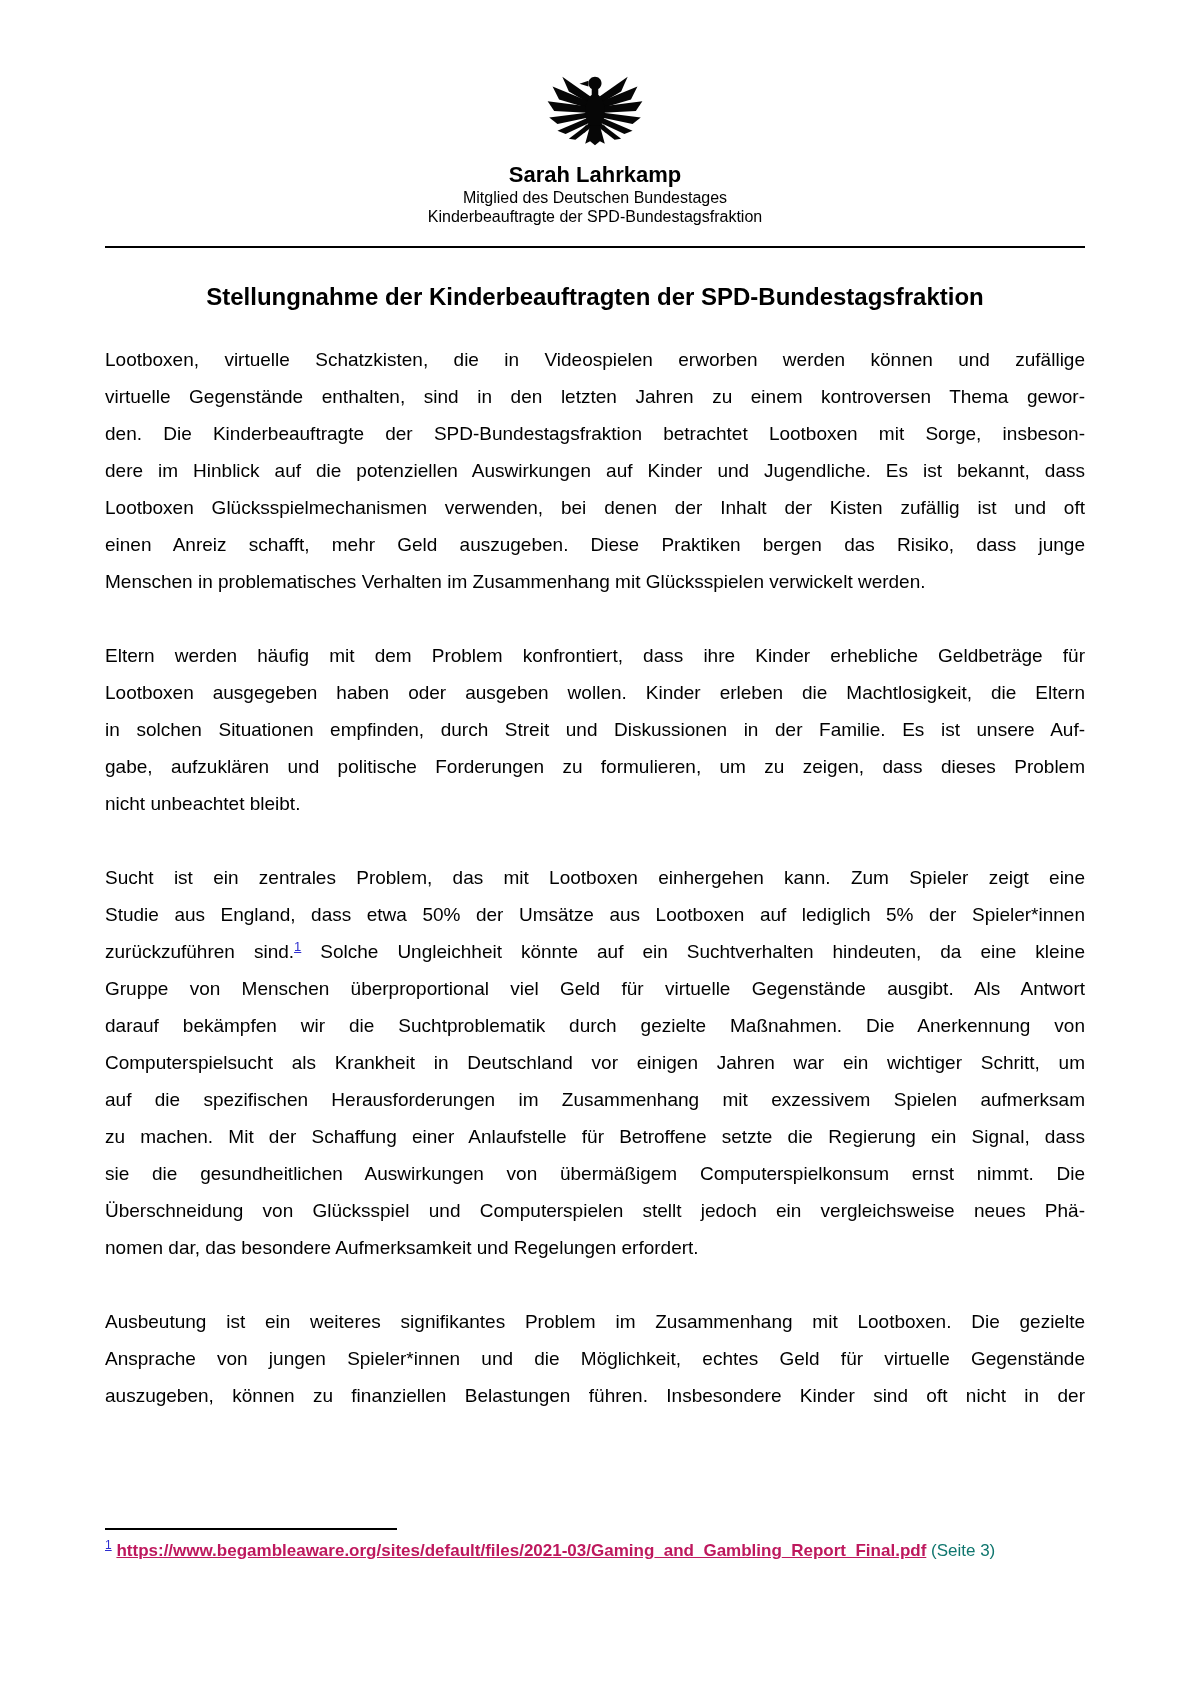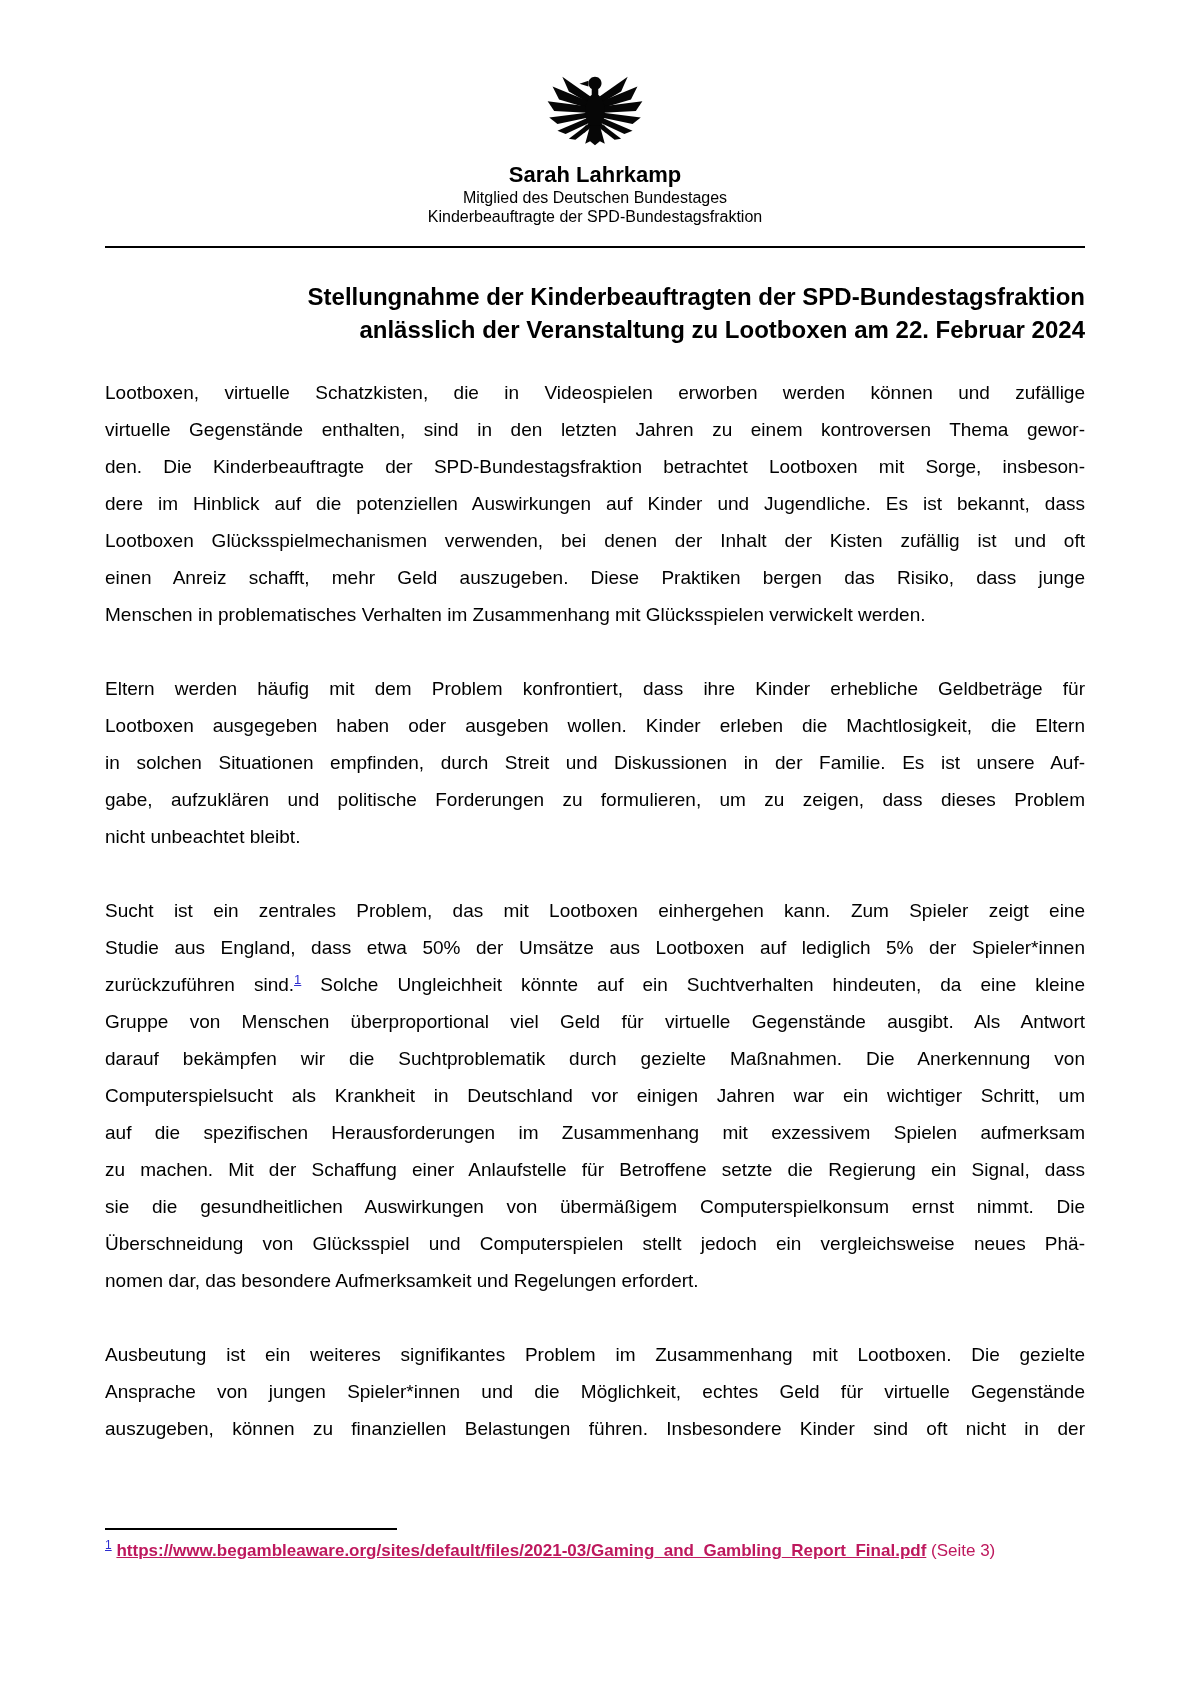"Stellungnahme der Kinderbeauftragten der" .doc-title { text-align: right -> center }
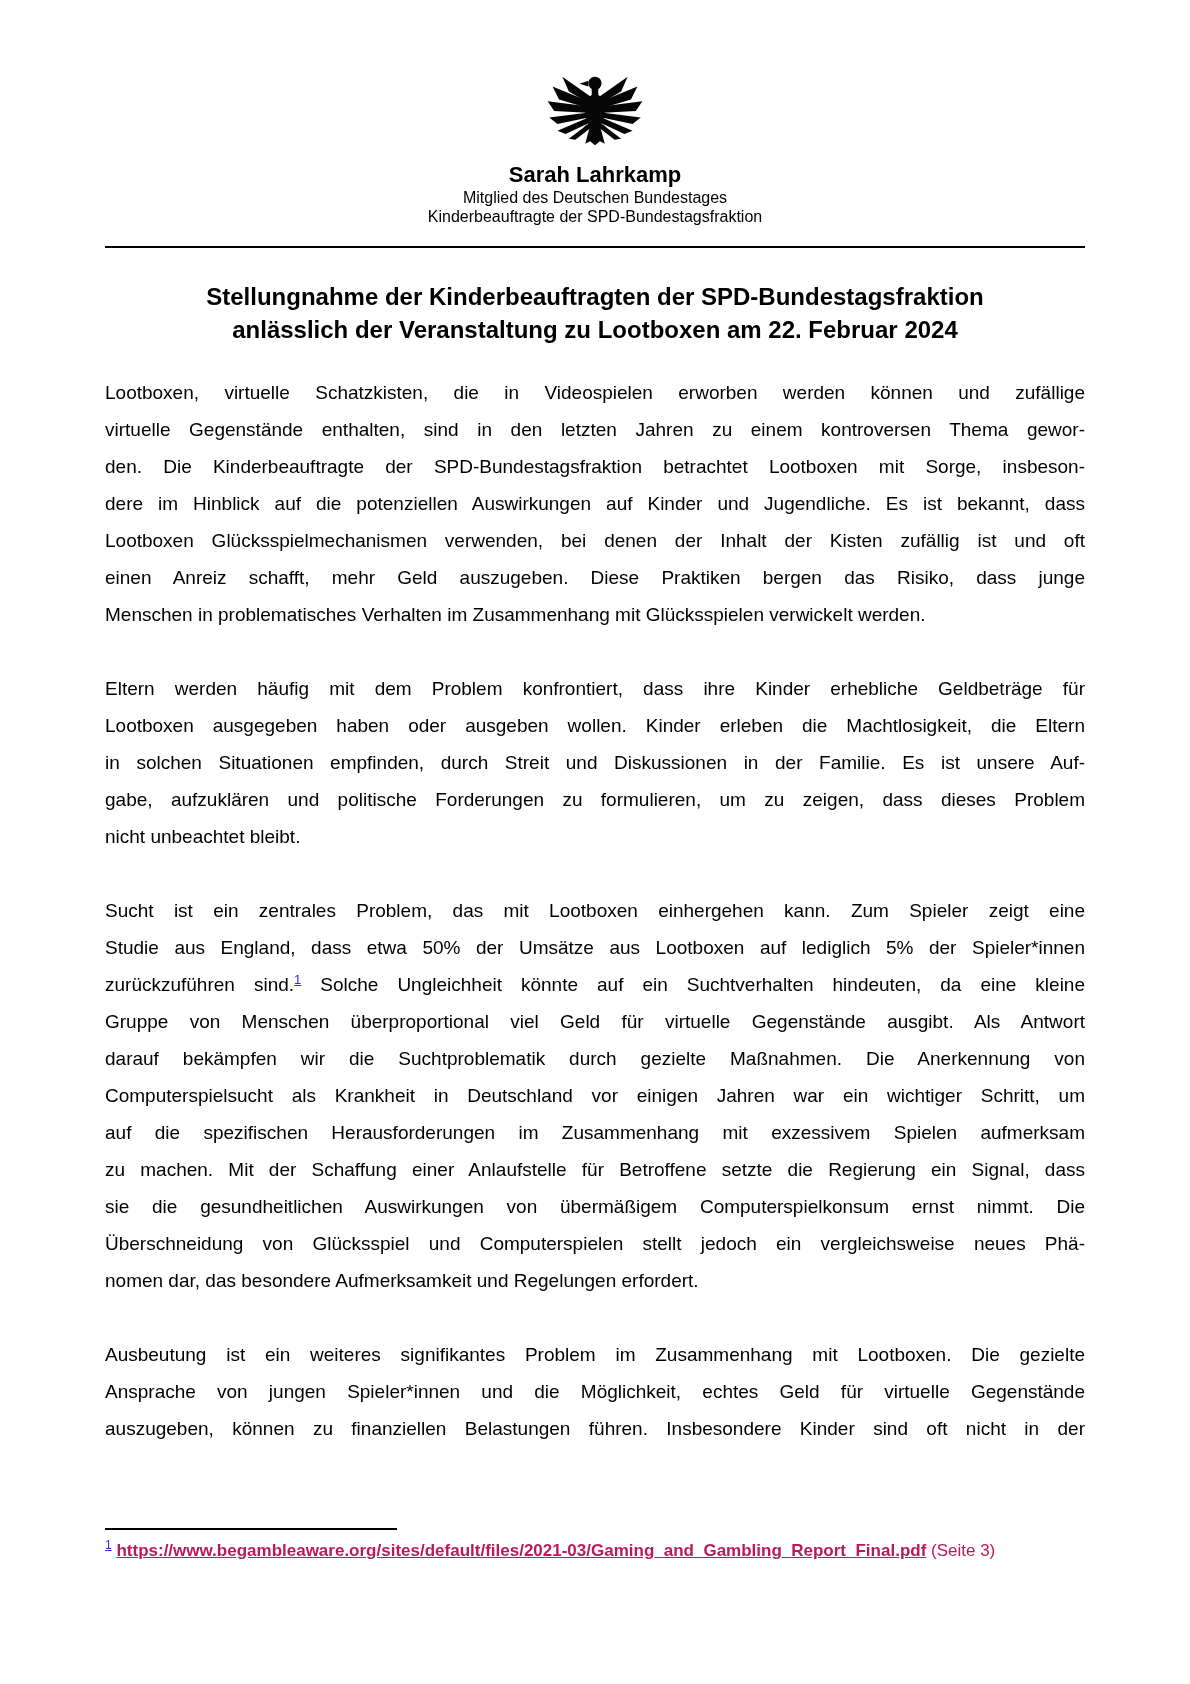"anlässlich der Veranstaltung zu" div { html: <div>anlässlich der Veranstaltung zu Lootboxen am 22. Februar 2024</div> -> none }
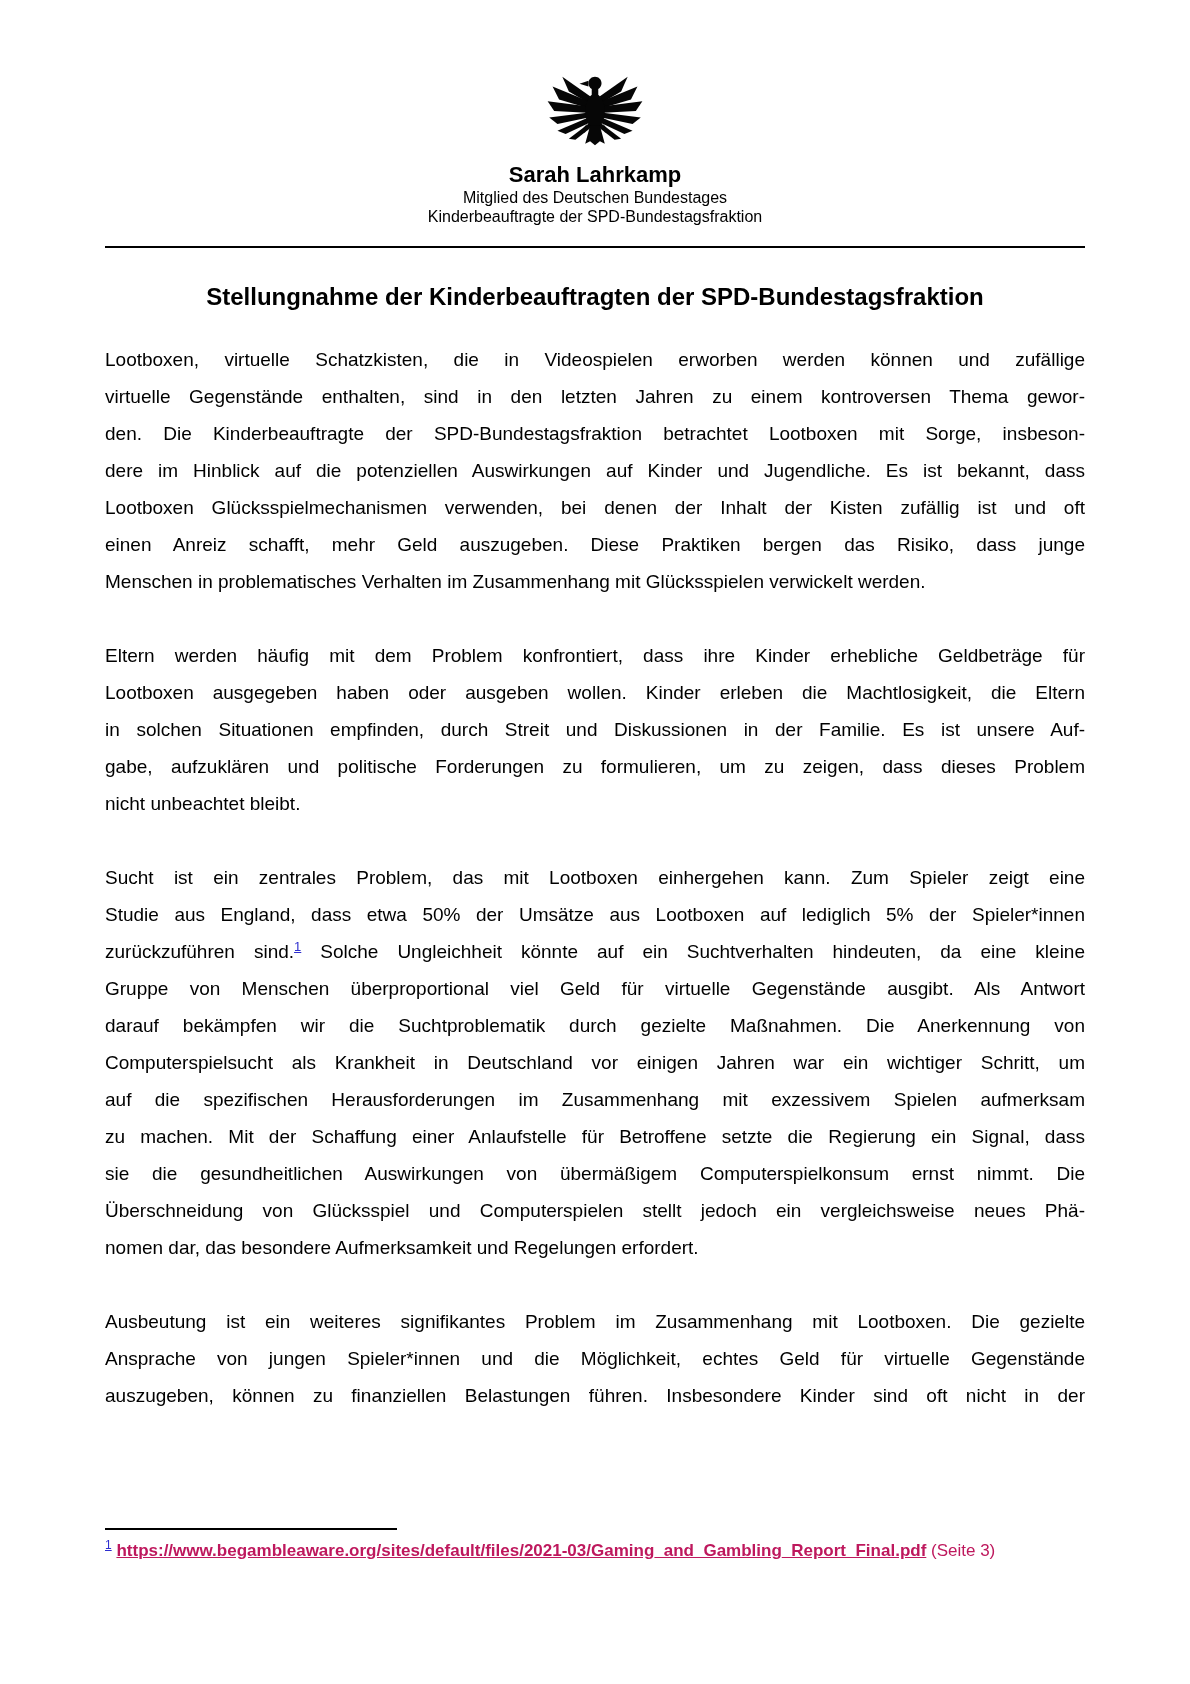"(Seite 3)" .fn-suffix { color: #be185d -> #0f766e }
